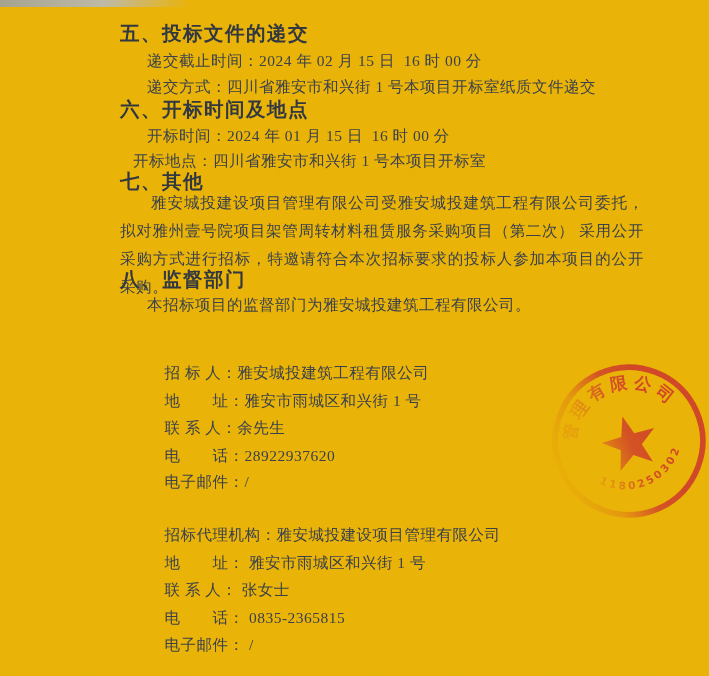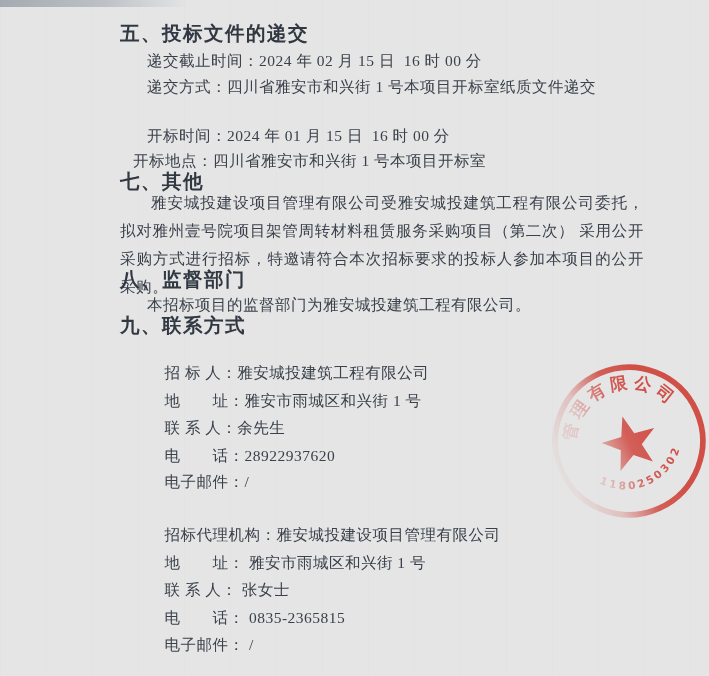"五、投标文件的递交" .page { background: #e5e5e5 -> #eab308 }
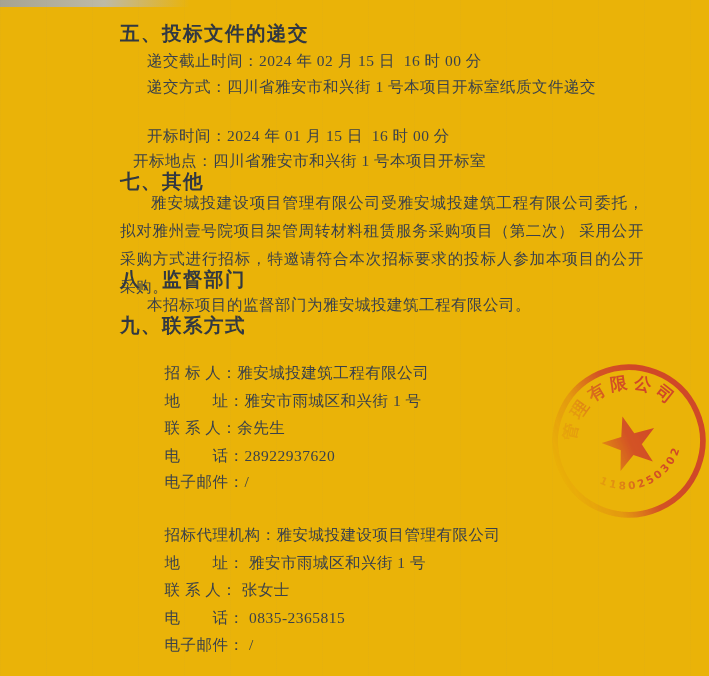"六、开标时间及地点" div.hd { html: none -> <div>六、开标时间及地点</div> }
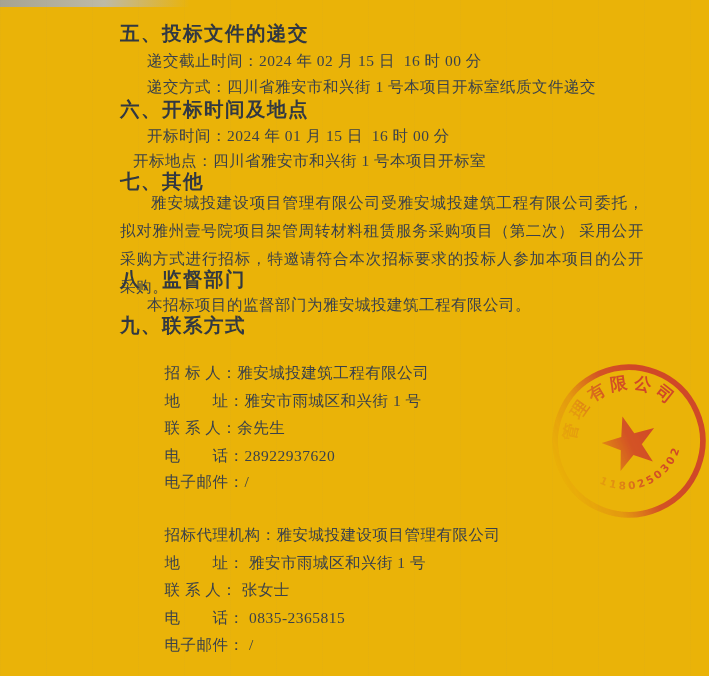"九、联系方式" div.hd { html: <div>九、联系方式</div> -> none }
